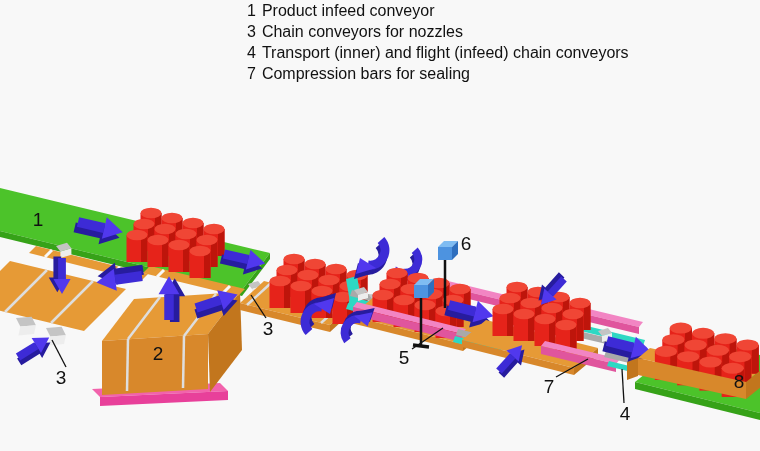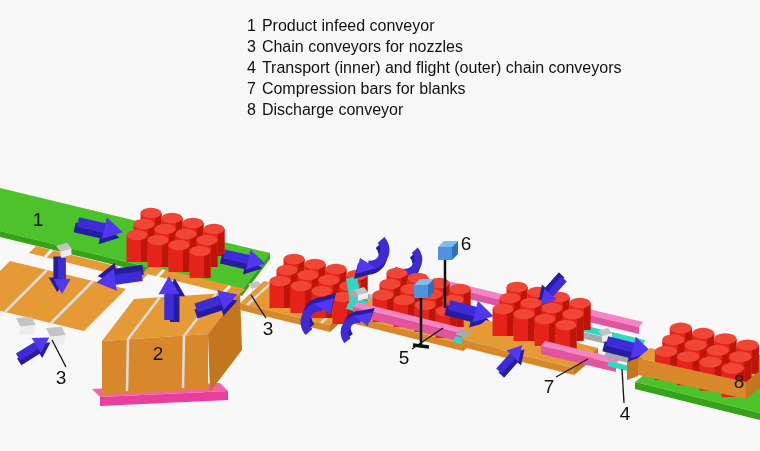"1 Product infeed conveyor" #legend { top: 15px -> 0 }
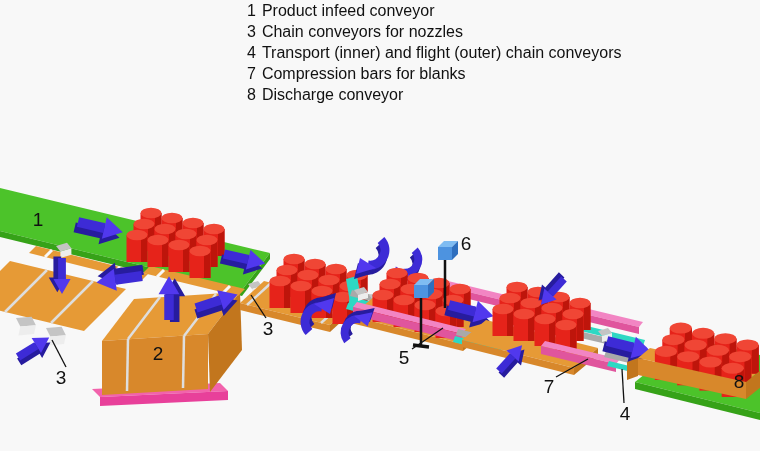"Transport (inner) and flight (outer)" span { text: outer -> infeed }
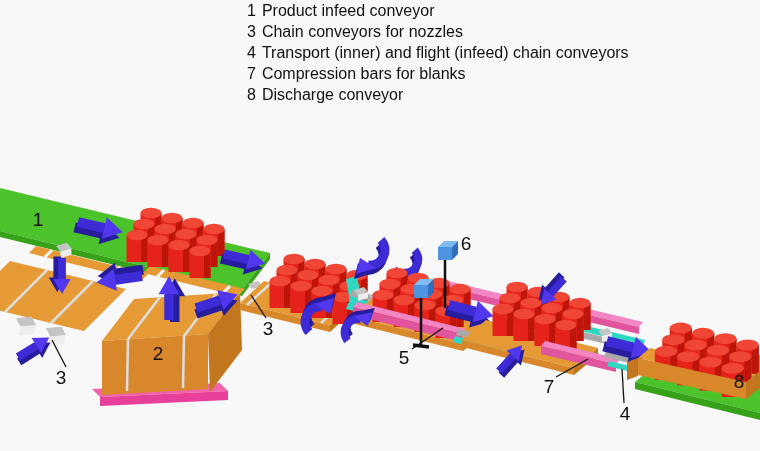"Compression bars for blanks" span { text: blanks -> sealing }
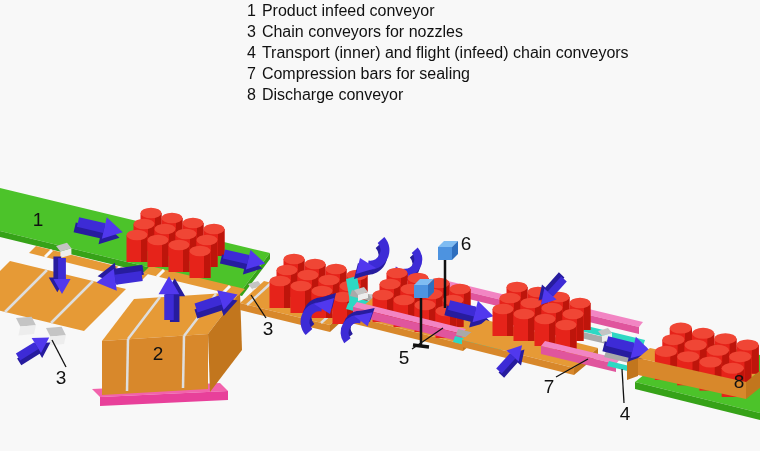"8 Discharge conveyor" div.lg { html: <div><span>8</span><span>Discharge conveyor</span></div> -> none }
